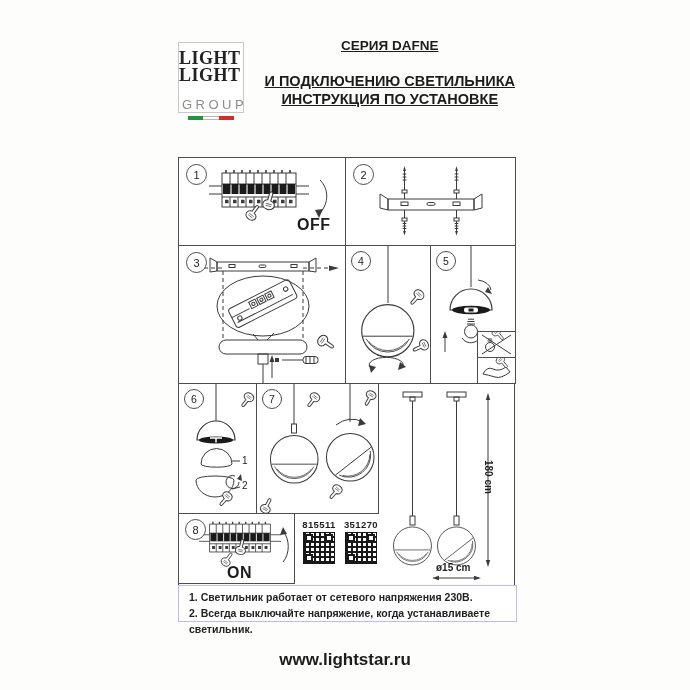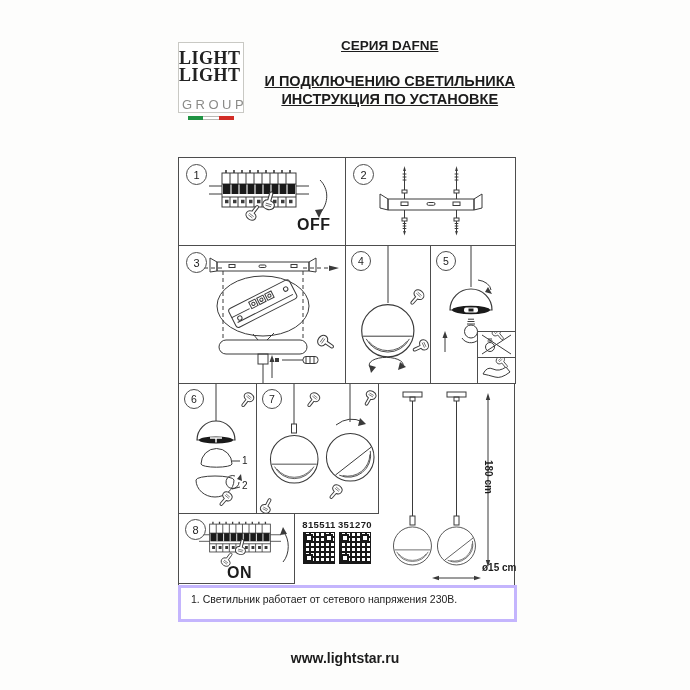"815511" .qr-block { gap: none -> 6px }
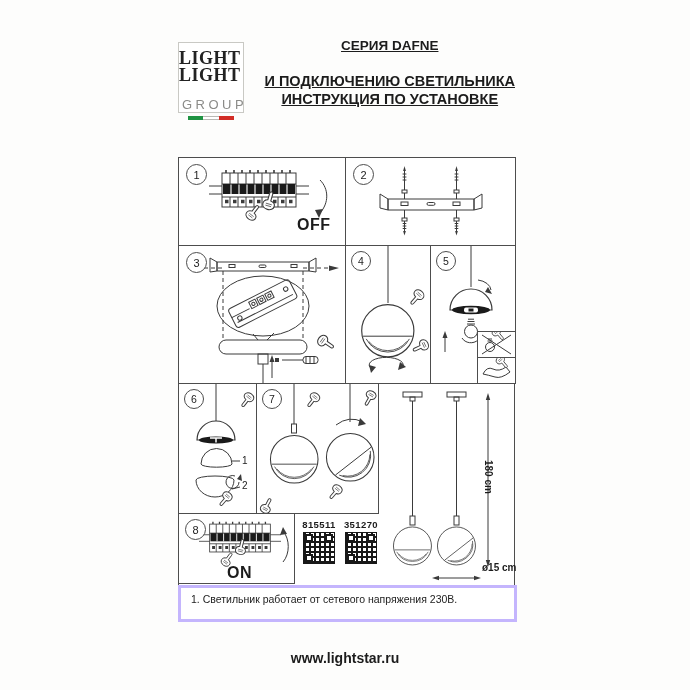"ø15 cm" .dim-h { margin-left: 46px -> none }
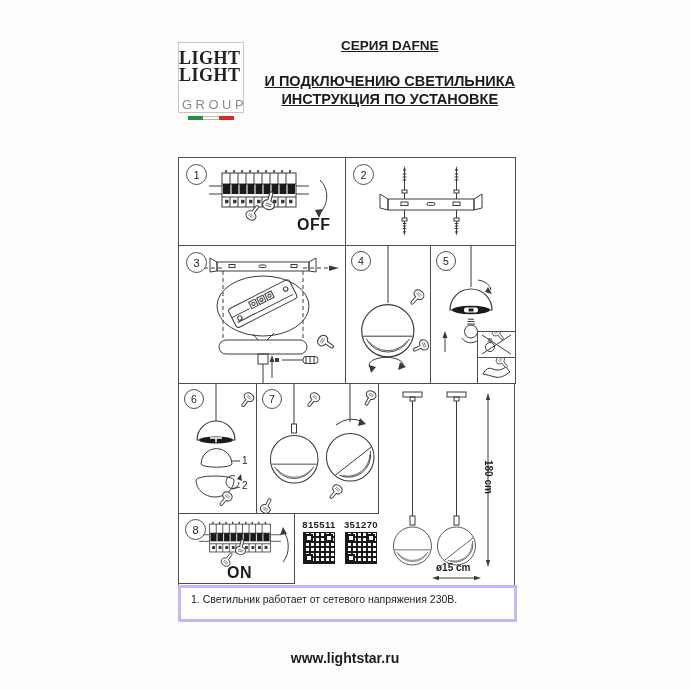"1. Светильник работает от сетевого" .notes { border: 3px solid #c4b5fd -> 1px solid #c4b5fd; font-weight: none -> bold }
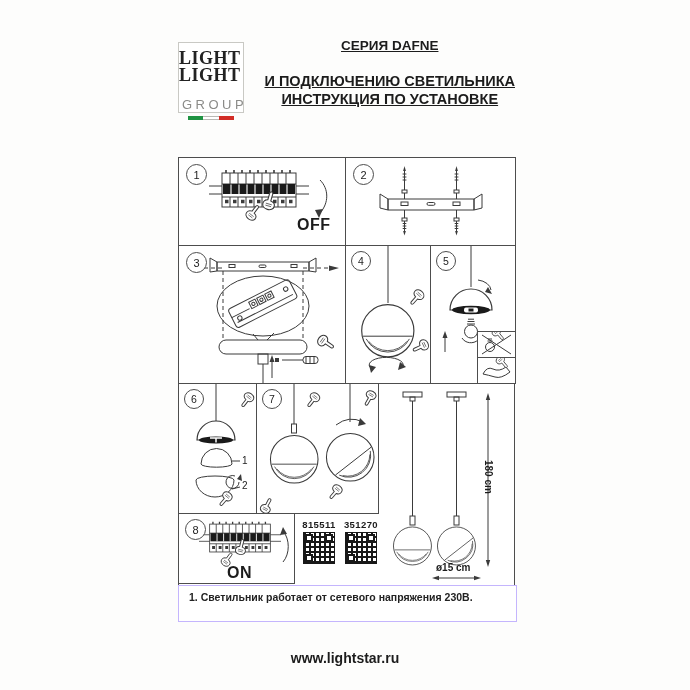"2. Всегда выключайте напряжение, когда" div { html: none -> <div>2. Всегда выключайте напряжение, когда устанавливаете светильник.</div> }
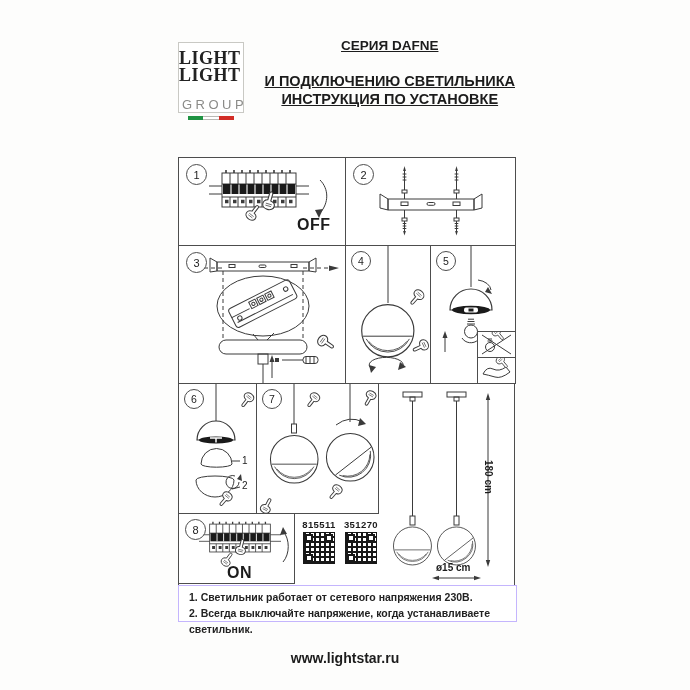"www.lightstar.ru" .footer { font-size: 14px -> 17px }
